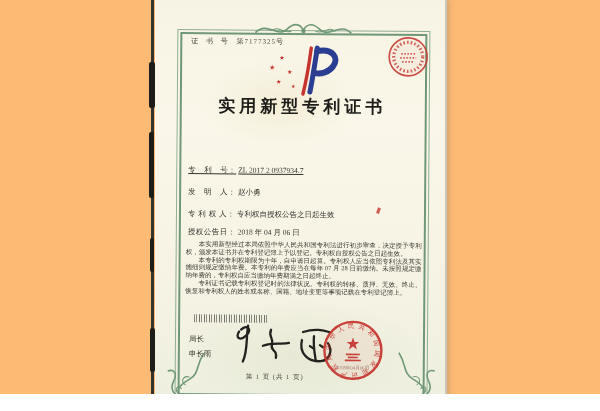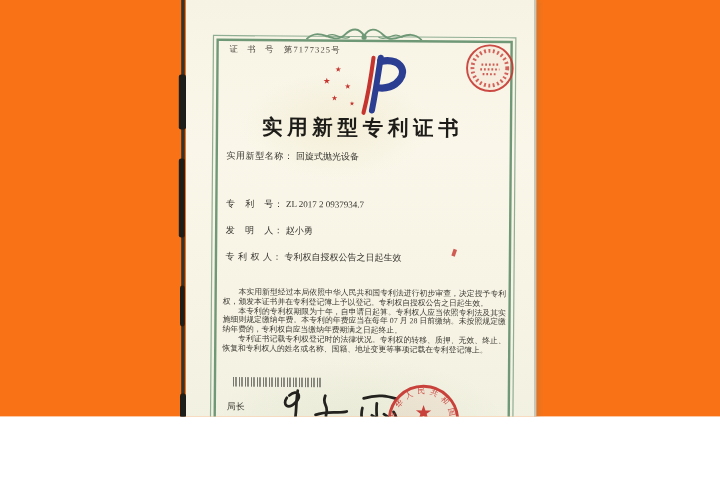"证 书 号 第7177325号" .stage { background: #f97316 -> #fdba74; height: 347px -> 394px }
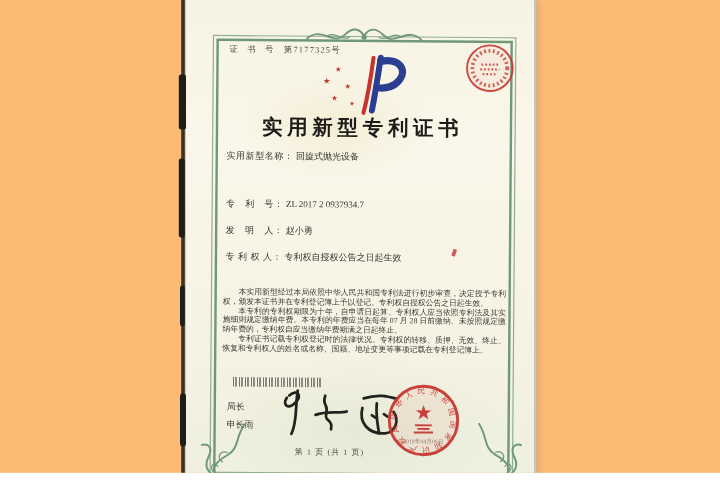"实用新型名称： 回旋式抛光设备" div.row { html: <div> <span>实用新型名称：</span><span>回旋式抛光设备</span> </div> -> none }
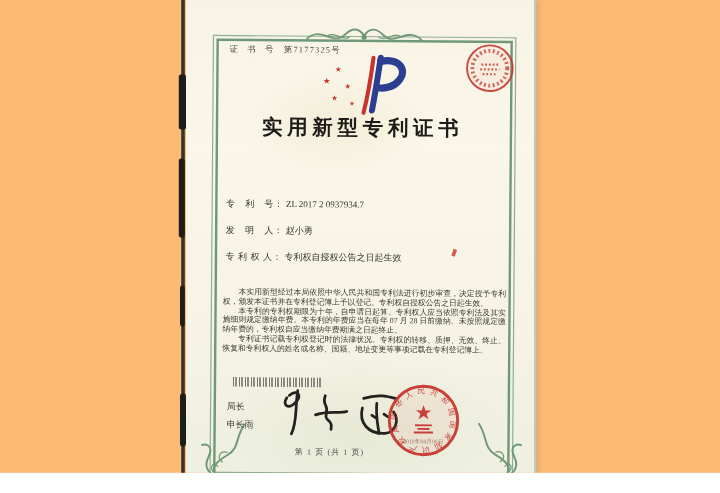"专 利 号： ZL 2017" .r2 { text-decoration: none -> underline }
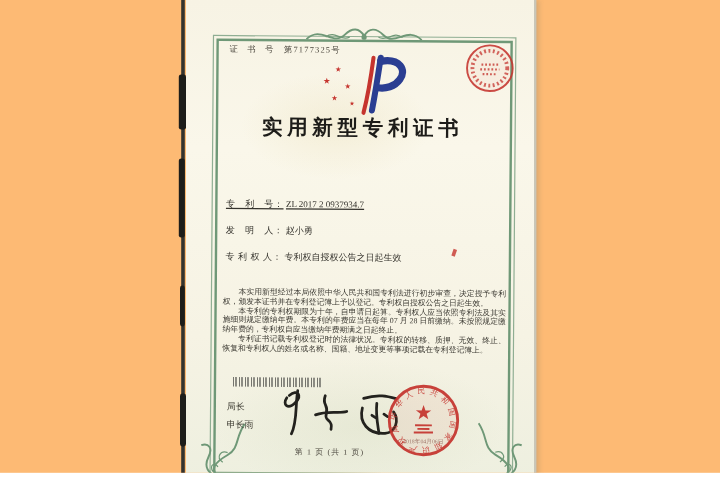"授权公告日： 2018 年 04 月" div.row { html: none -> <div> <span>授权公告日：</span><span>2018 年 04 月 06 日</span> </div> }
